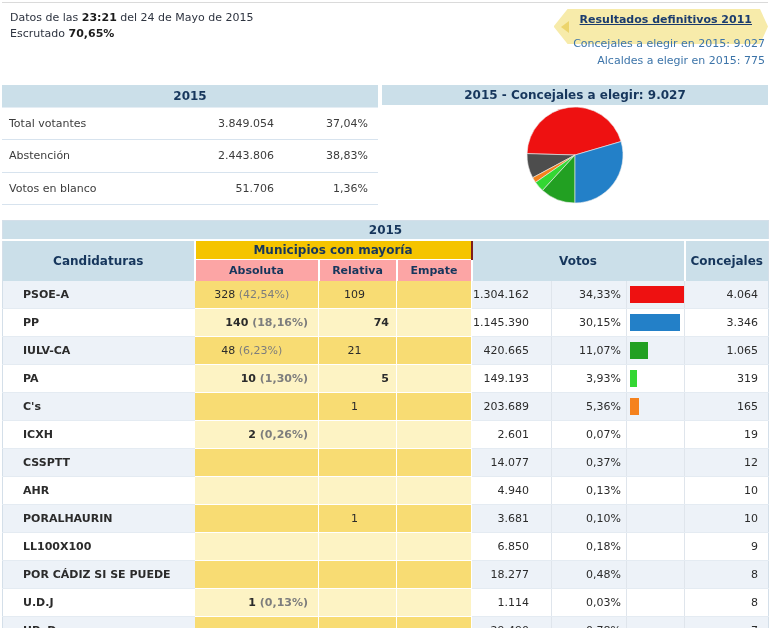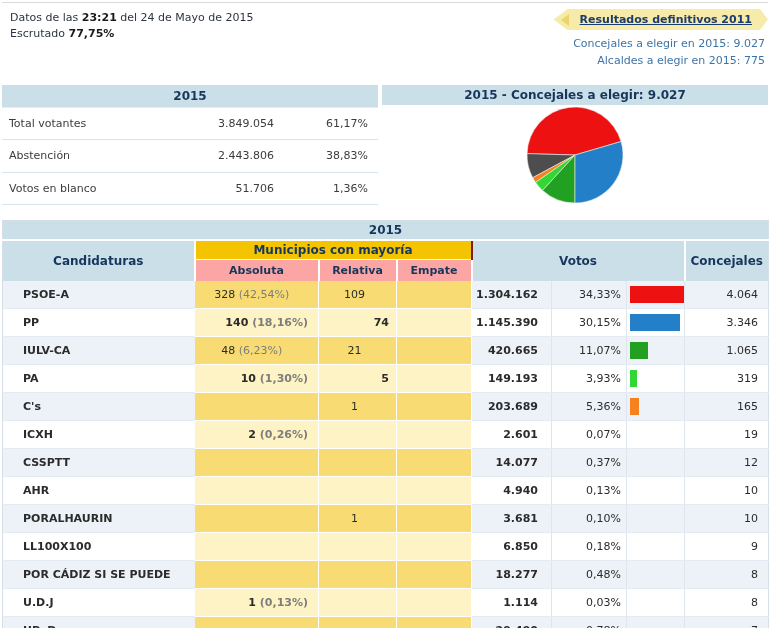"Resultados definitivos 2011" .ribbon { height: 21px -> 35px }
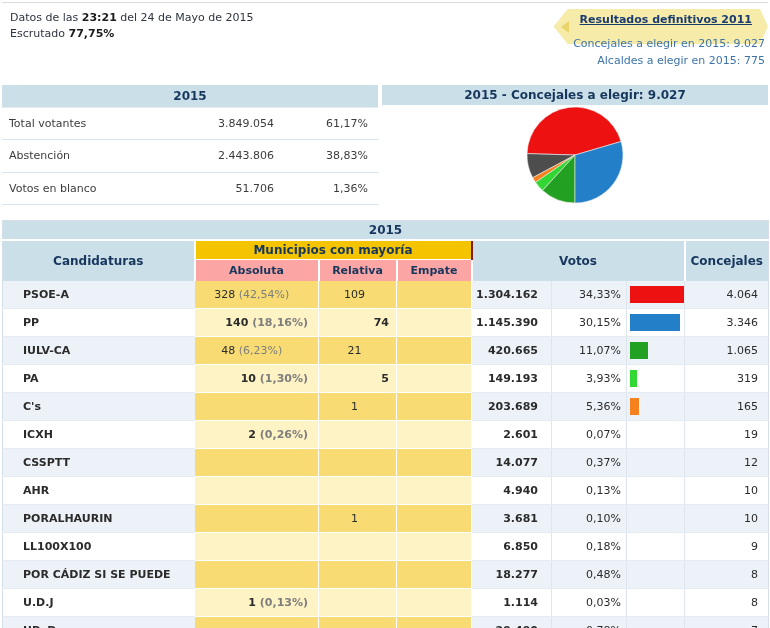"77,75%" b { text: 77,75% -> 70,65% }
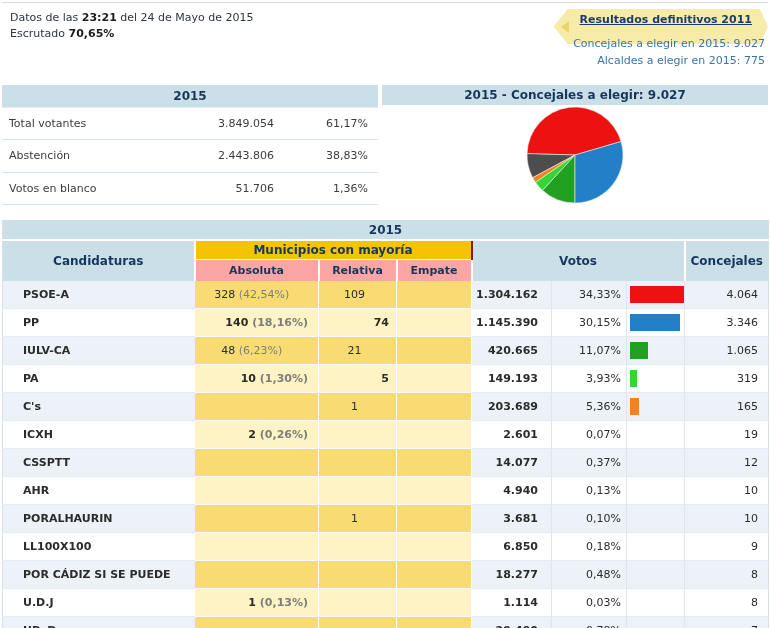"61,17%" td.s-pct { text: 61,17% -> 37,04% }
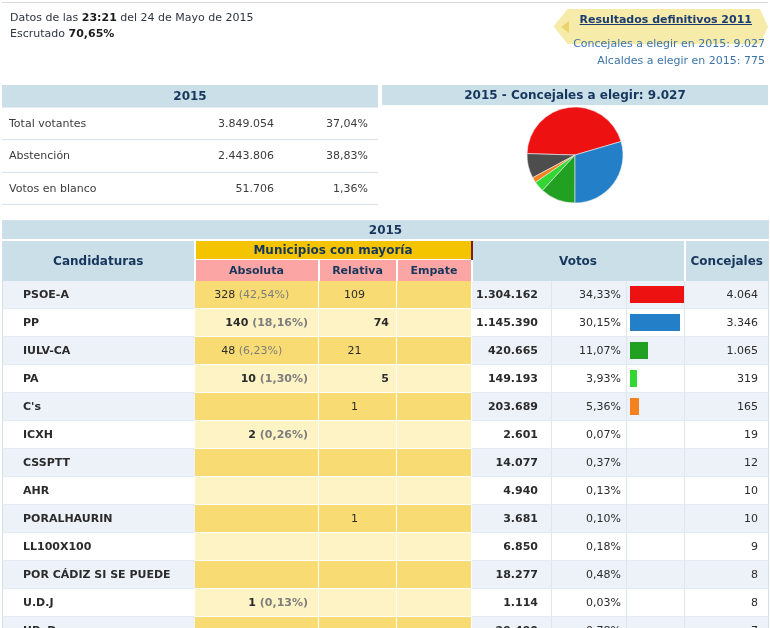"1.304.162" td.c-votes { font-weight: bold -> none; padding-right: 13px -> 22px }
